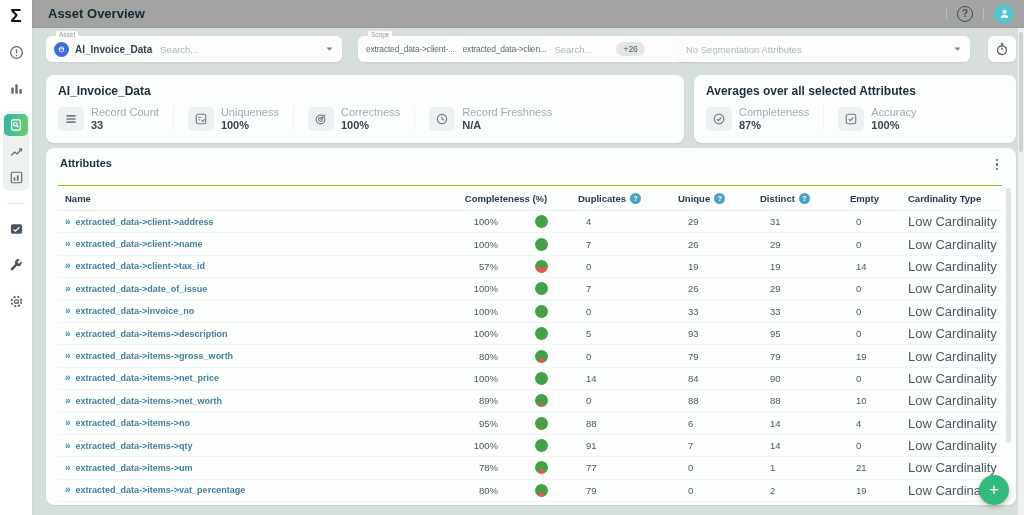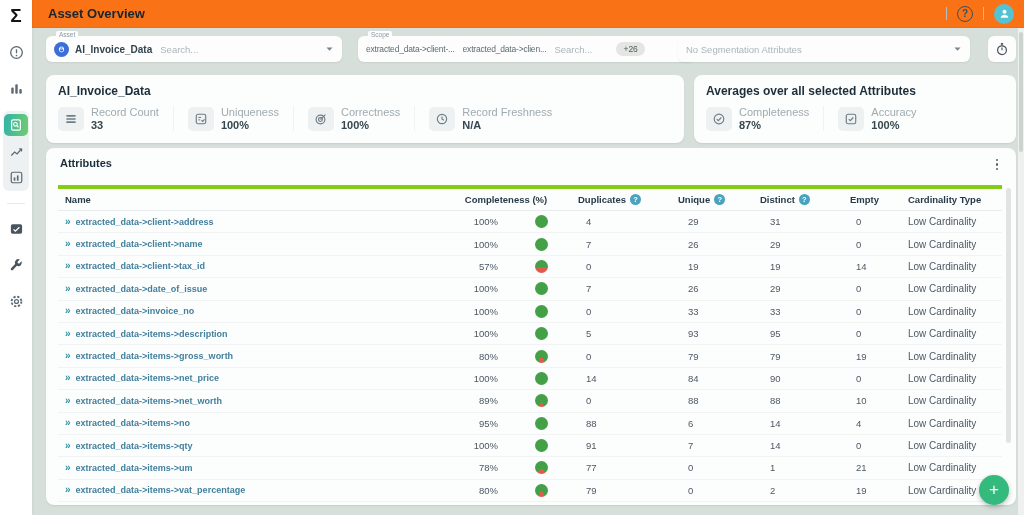"Asset Overview" .topbar { background: #f97316 -> #a3a3a3 }
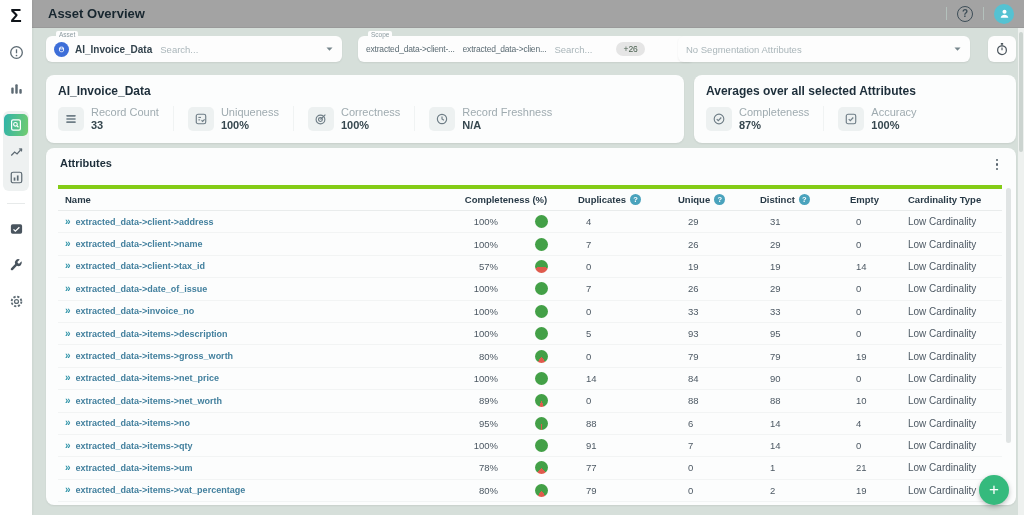"Name" .thead { border-top: 4px solid #84cc16 -> 1px solid #84cc16 }
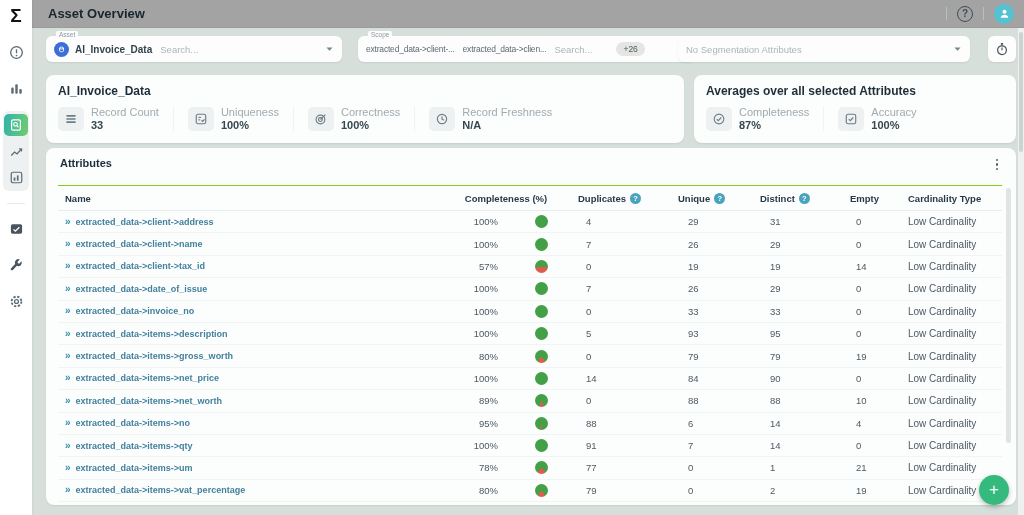"Low Cardinality" .c-card { font-size: 10px -> 13px }
